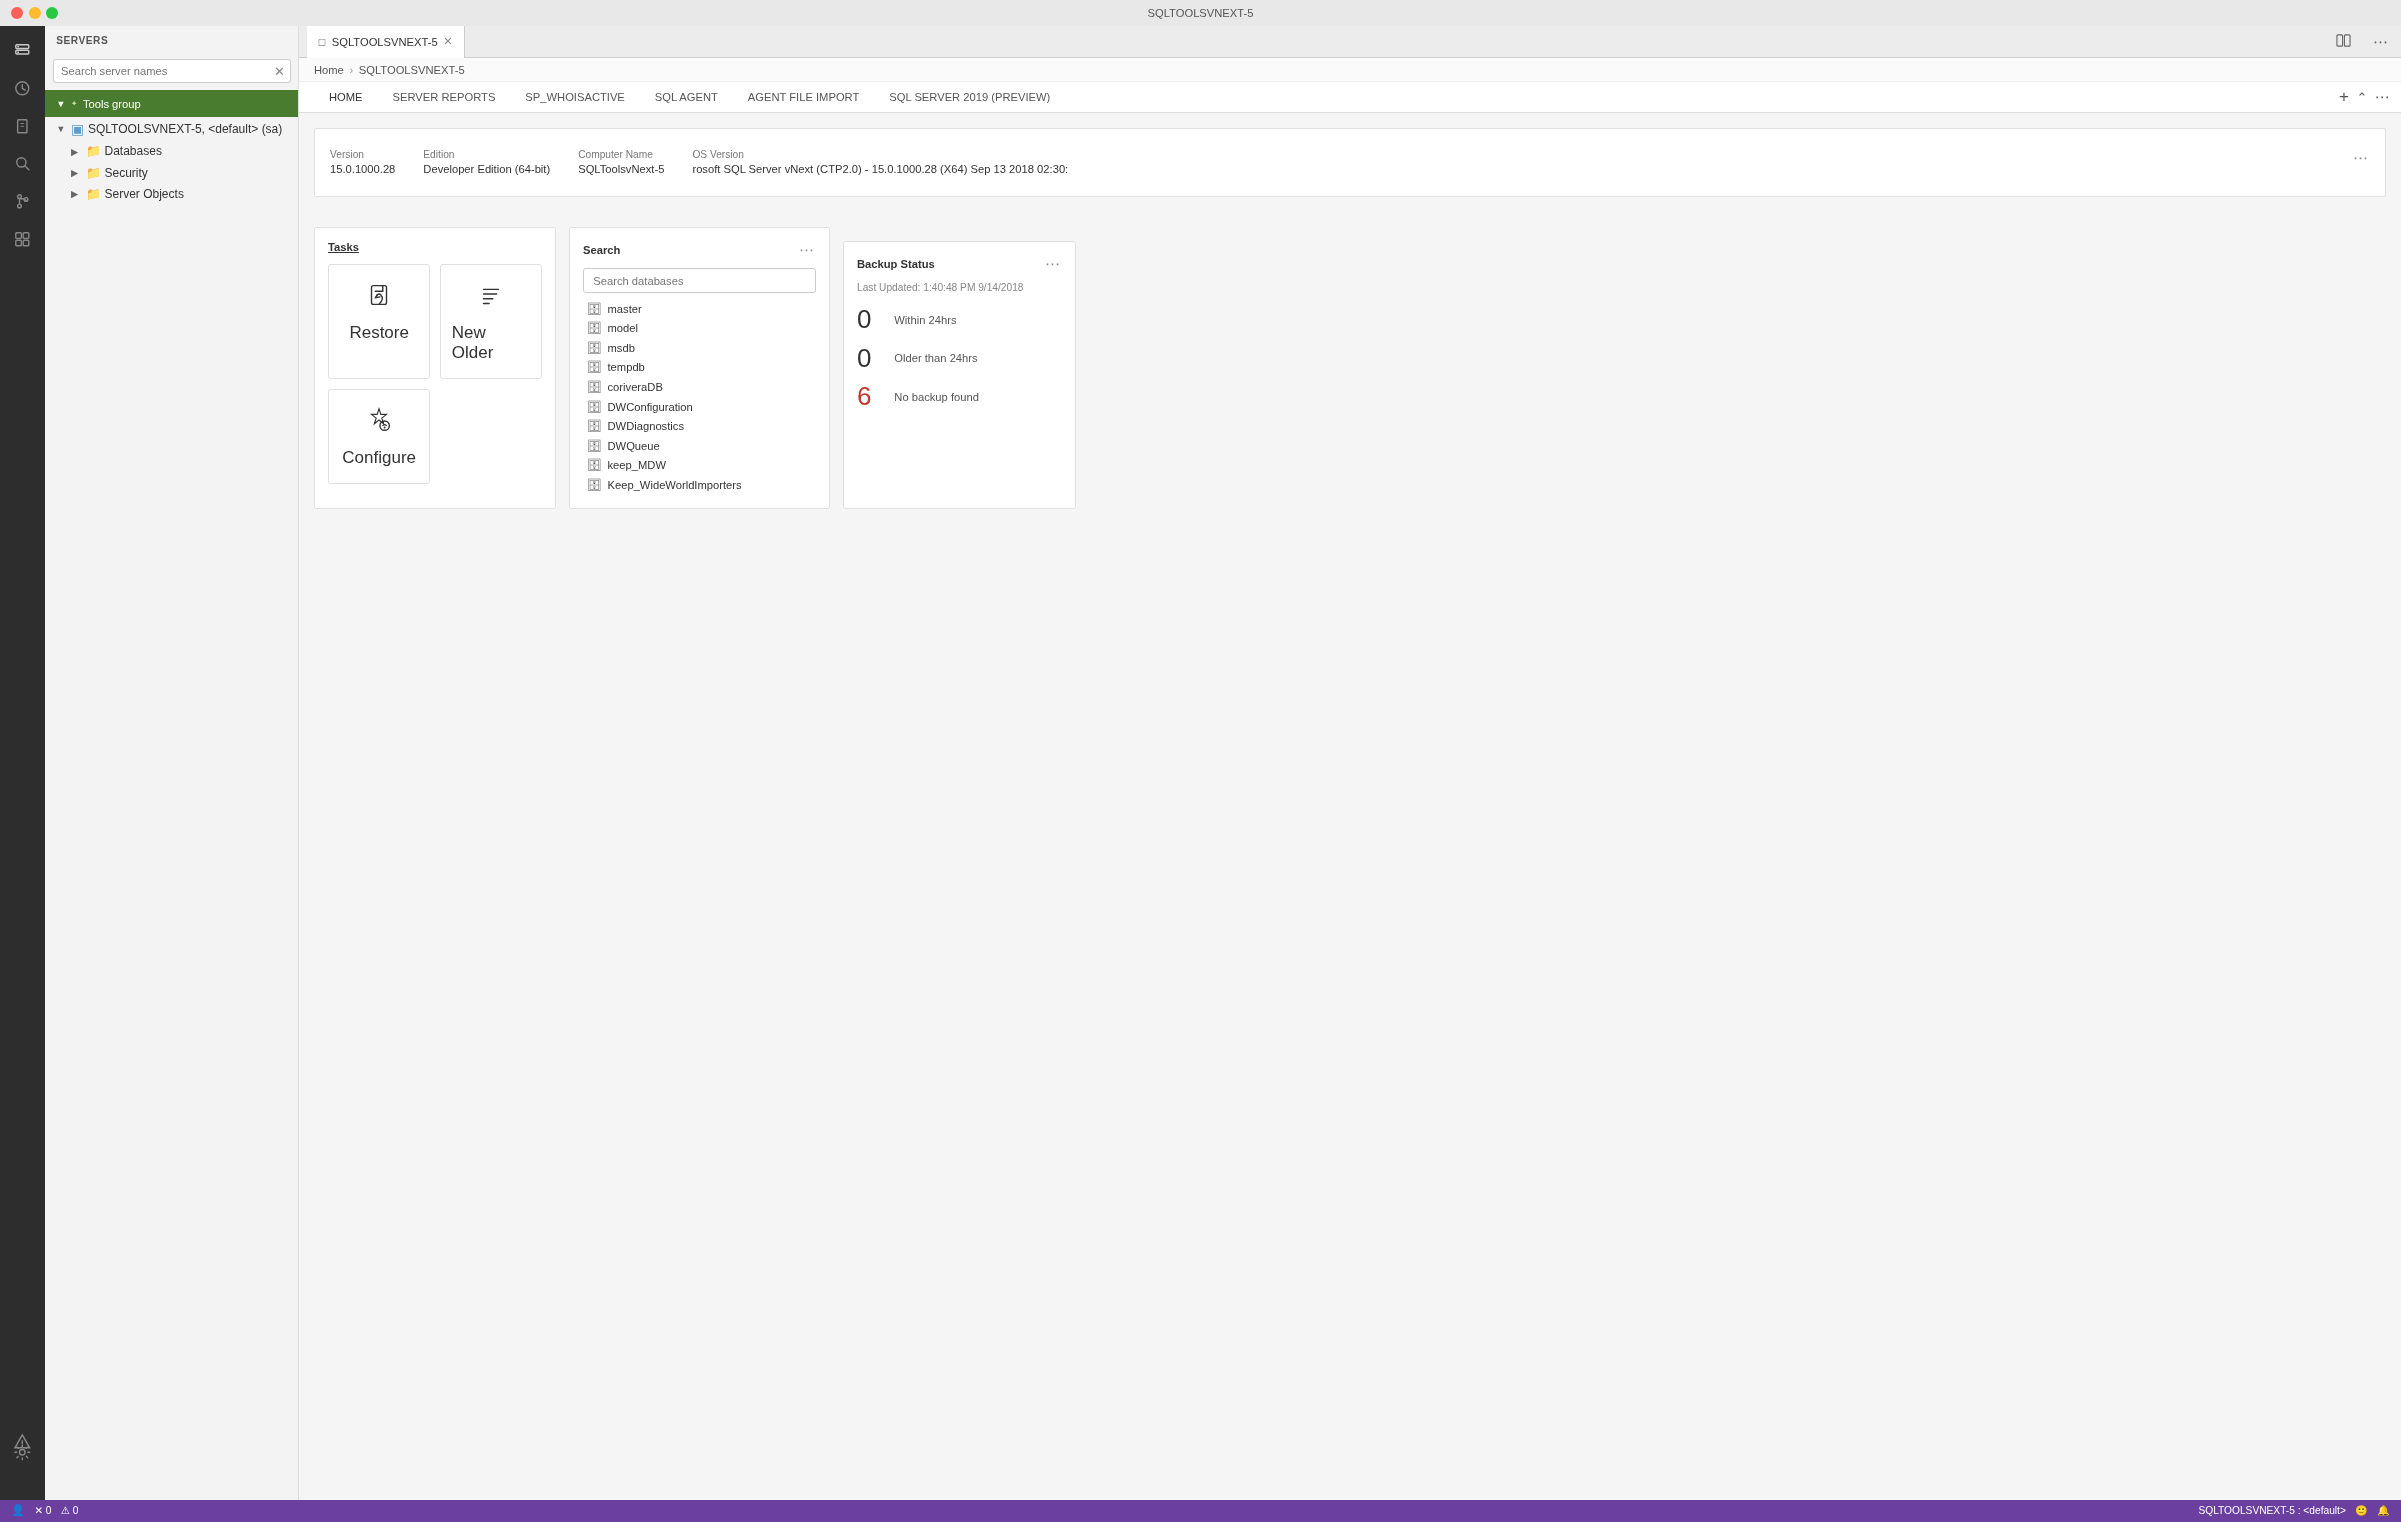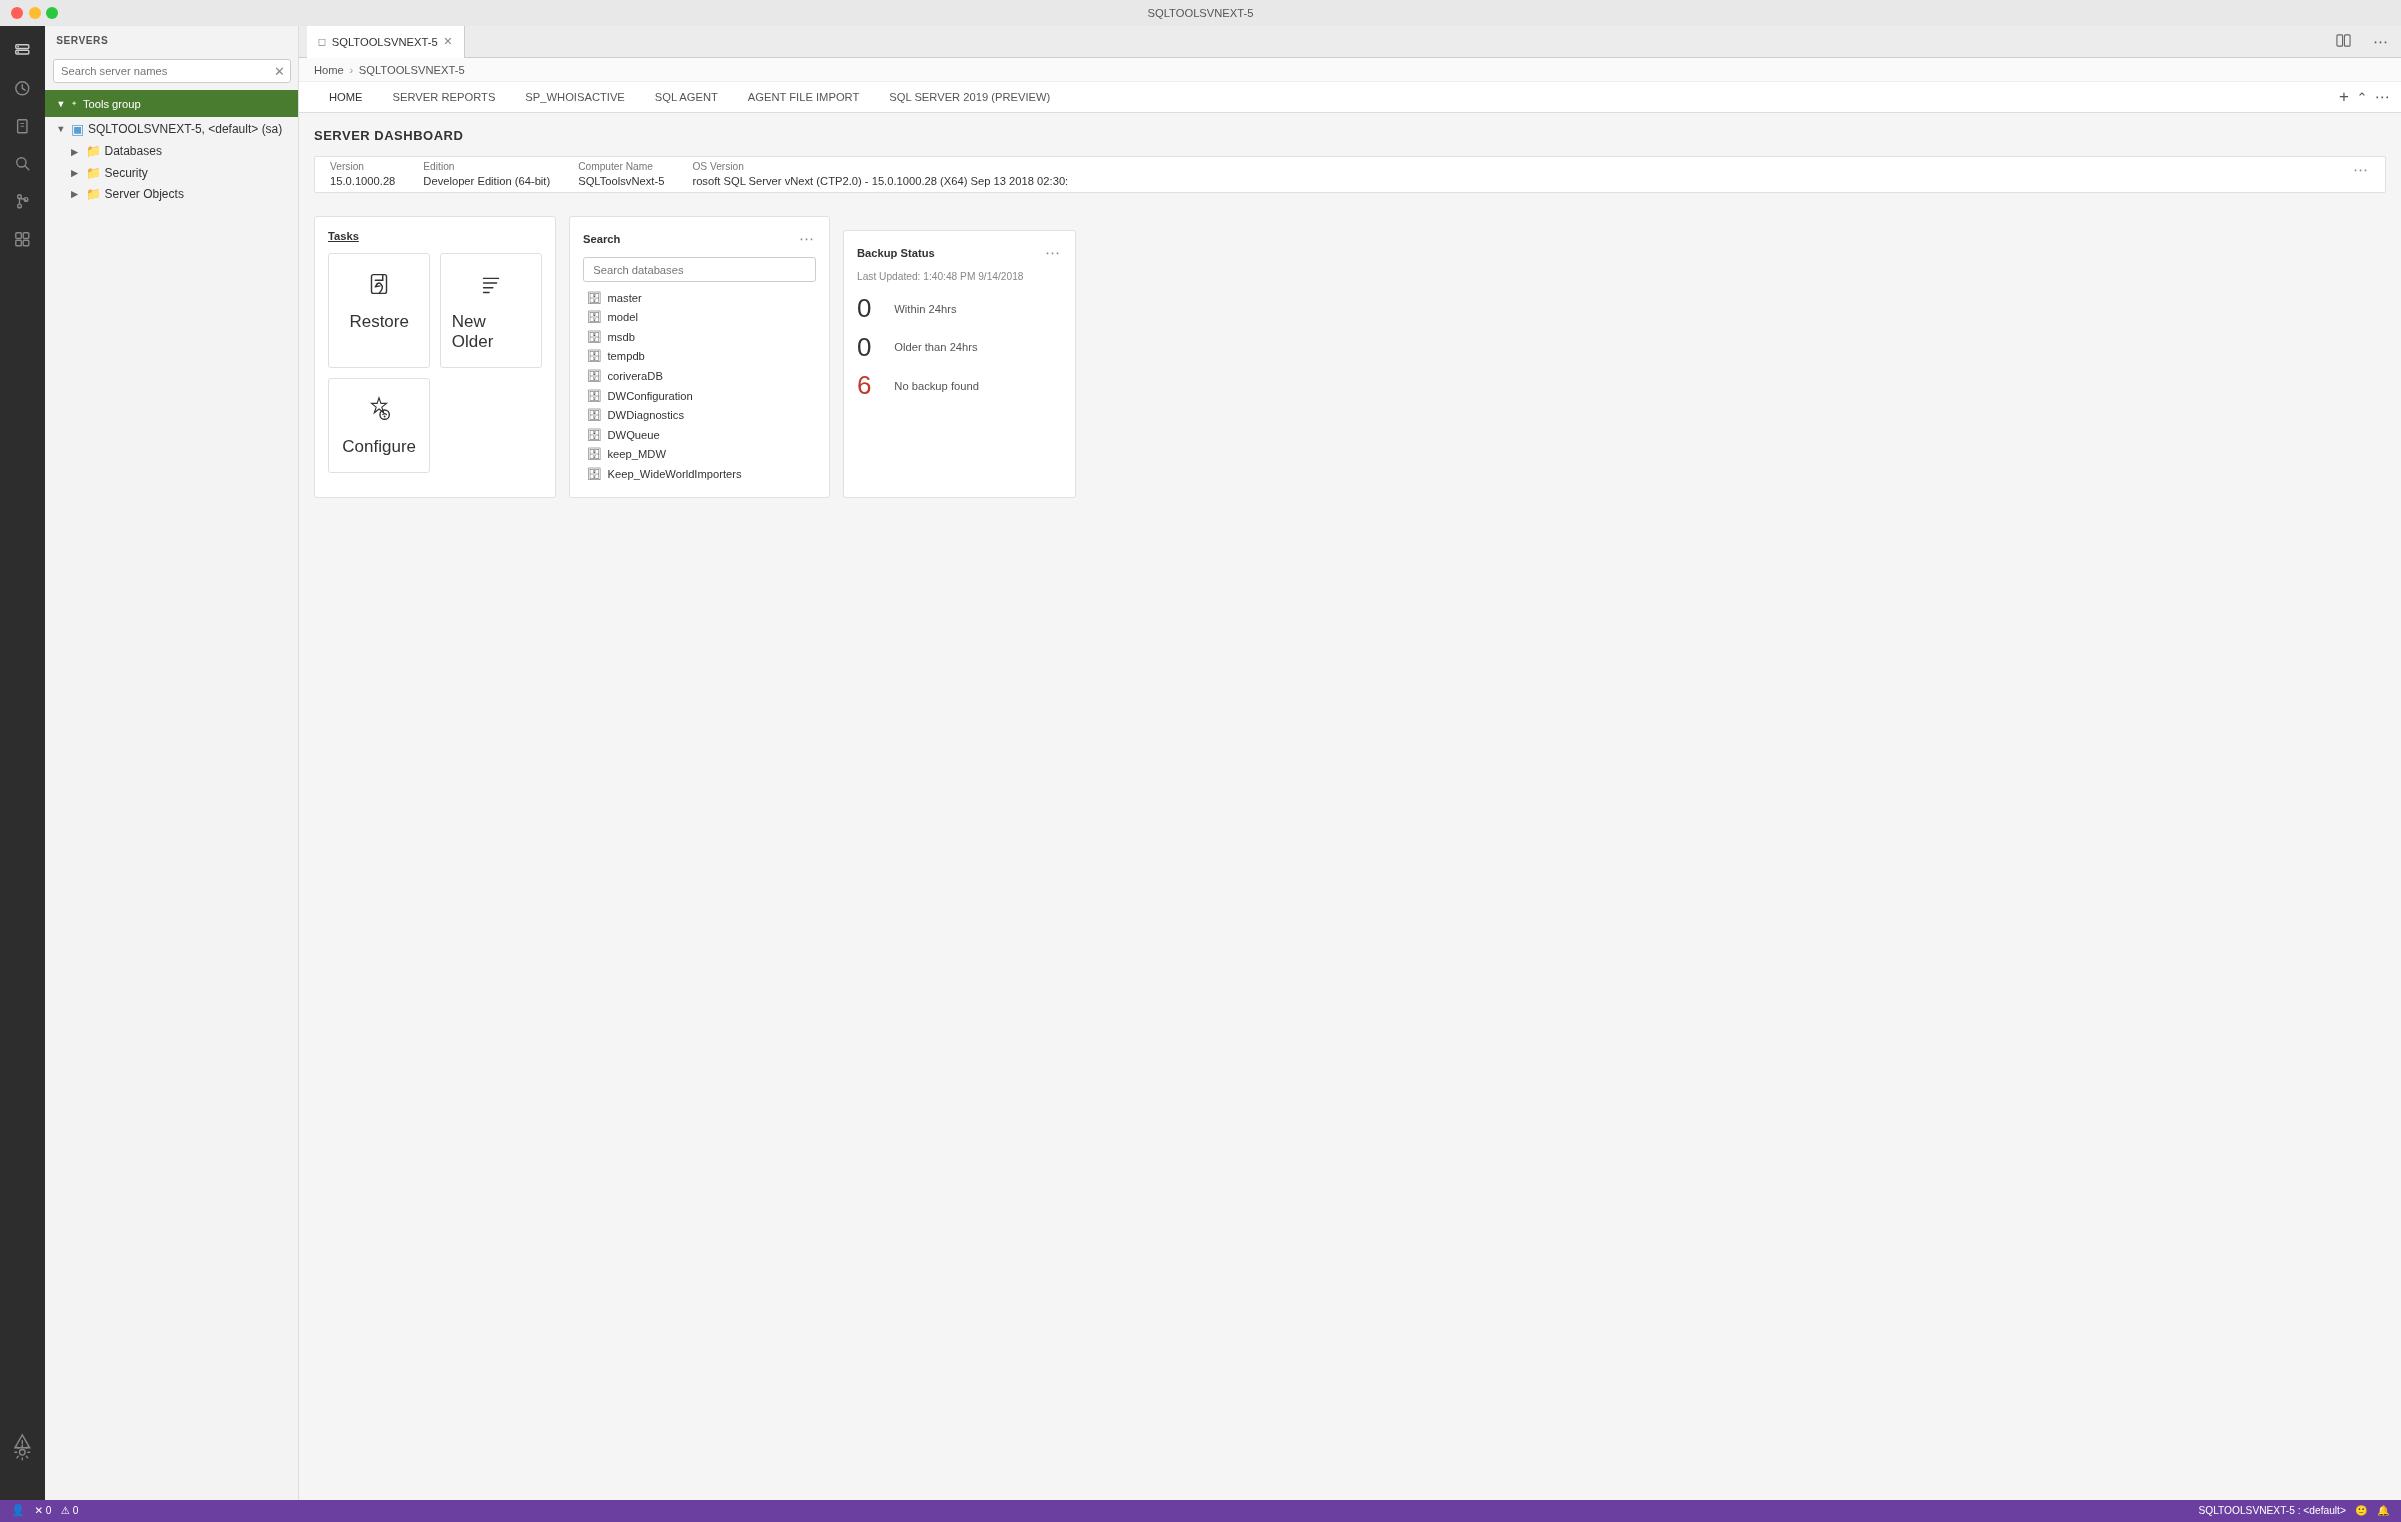"SERVER DASHBOARD" div.dashboard-title { html: <div>SERVER DASHBOARD</div> -> none }
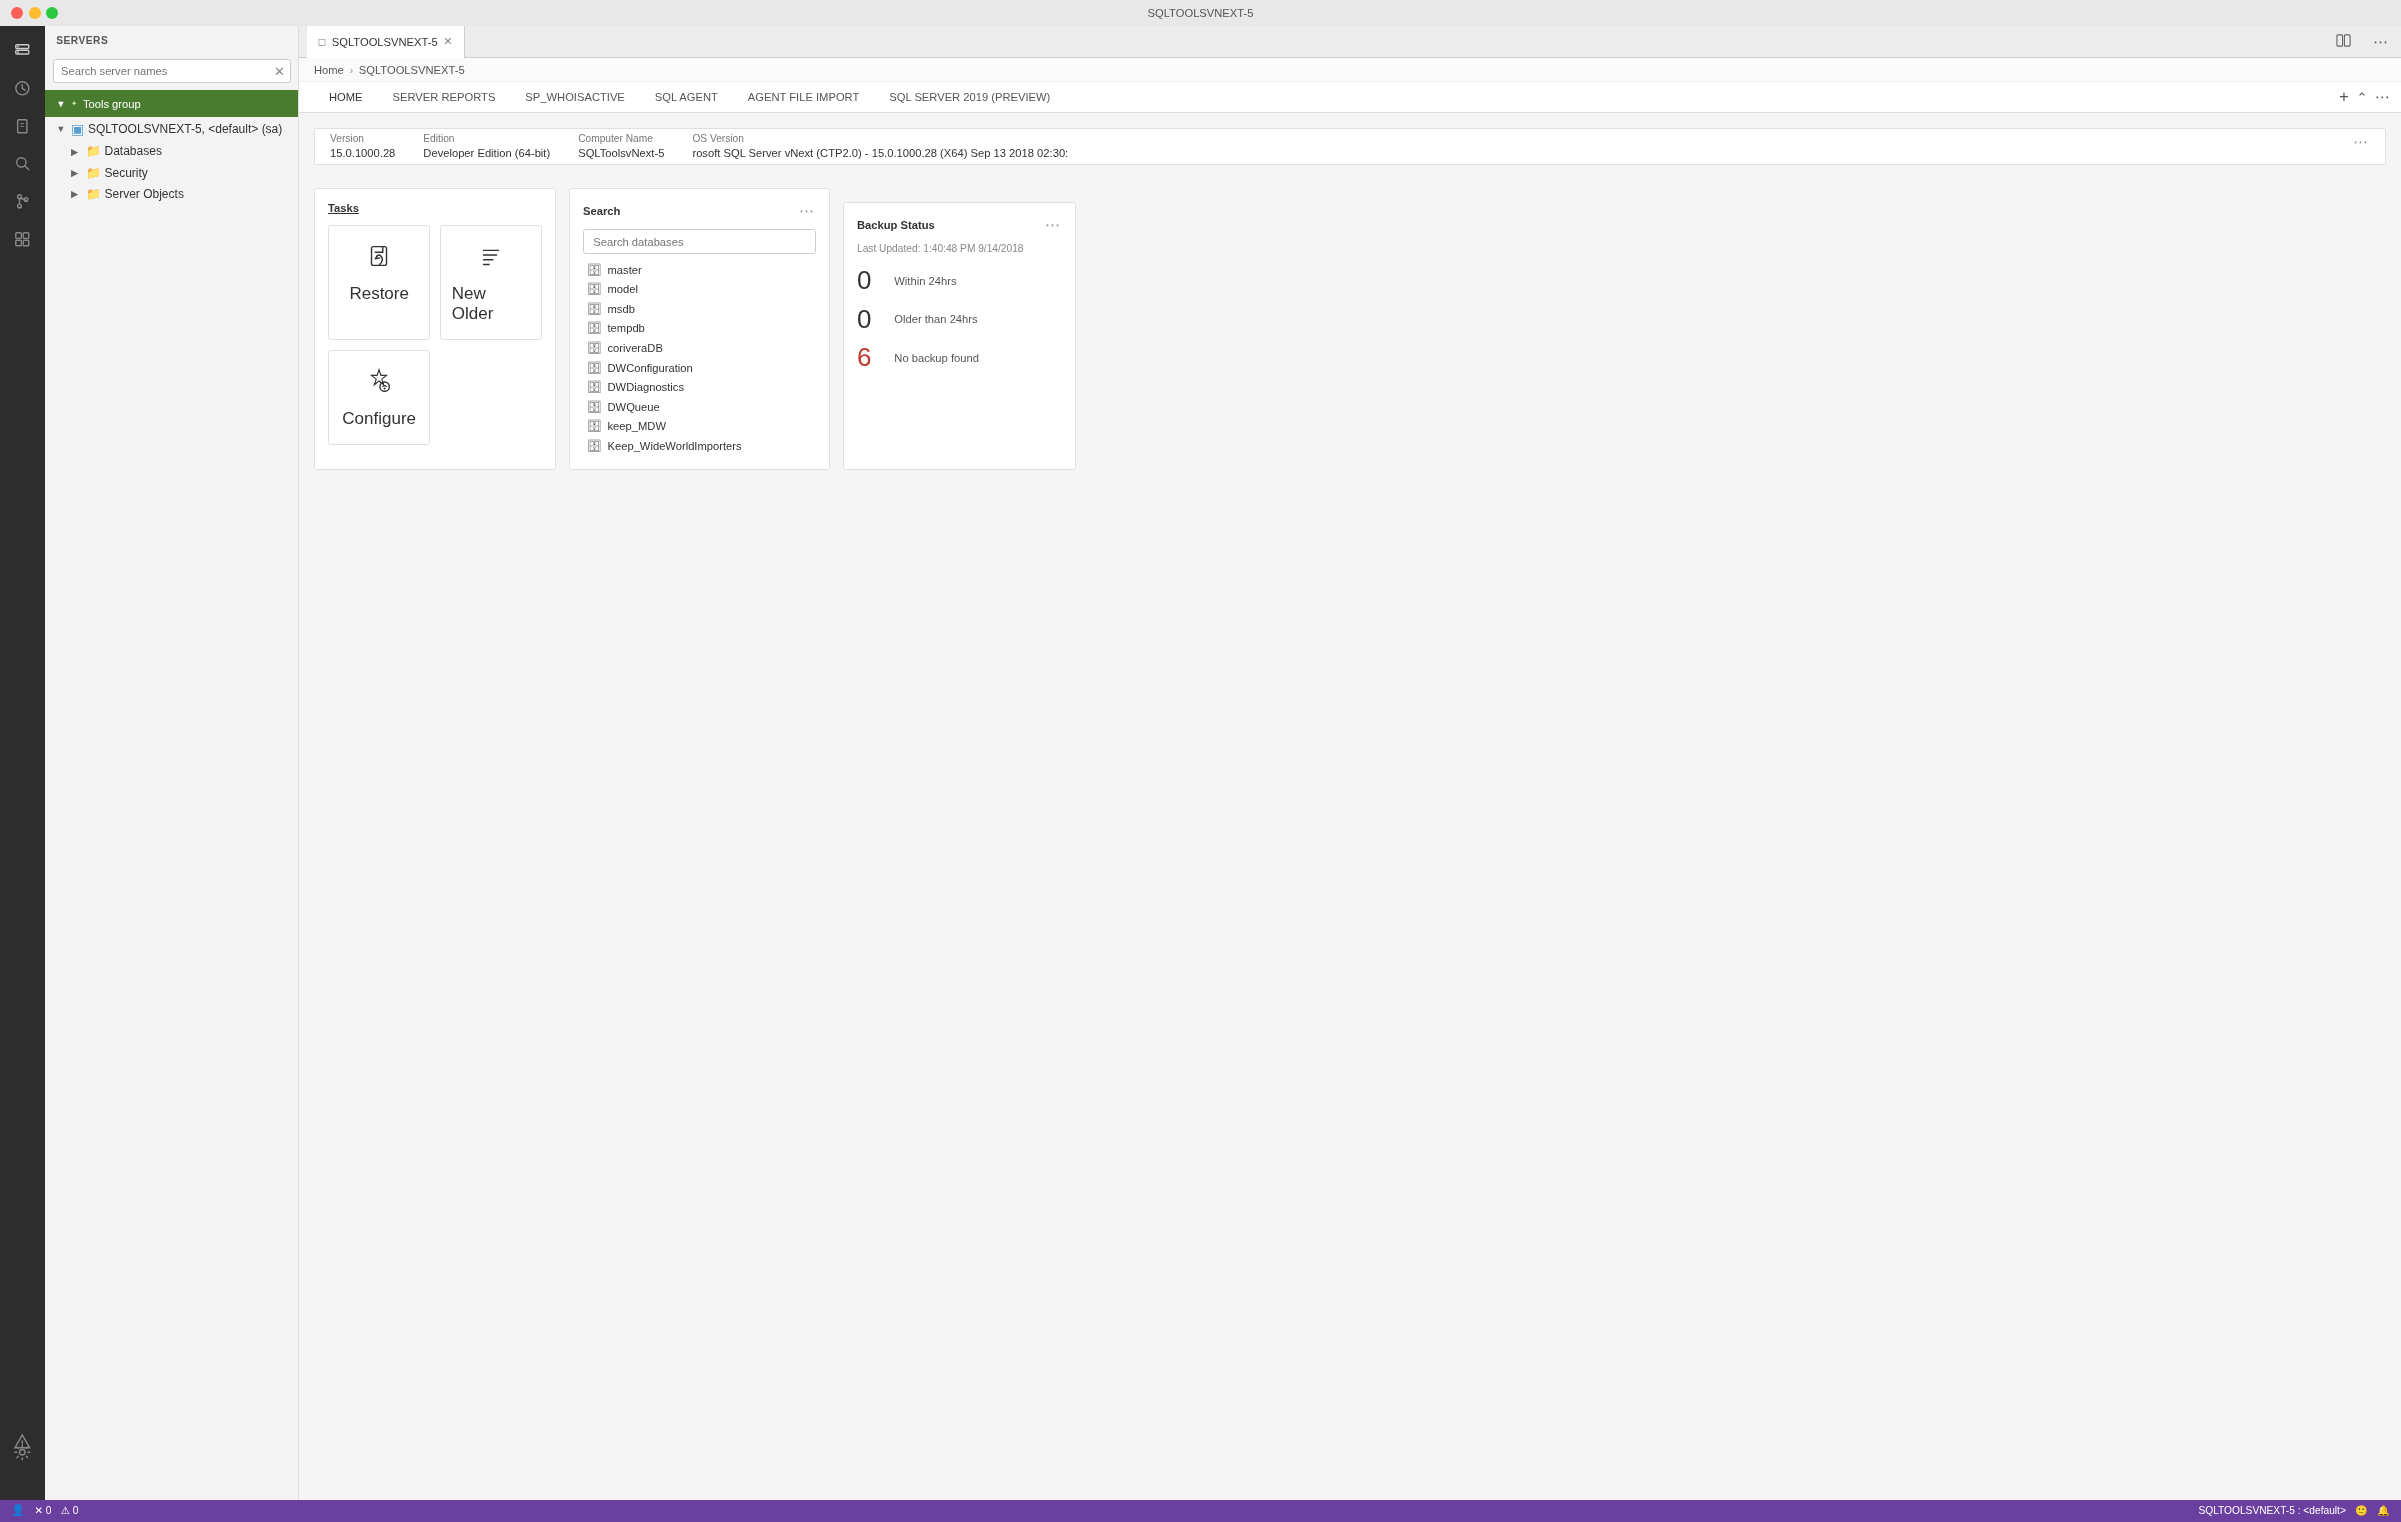"Version" .server-info { margin-bottom: 23px -> 30px; padding: 4px 15px -> 20px 15px }
